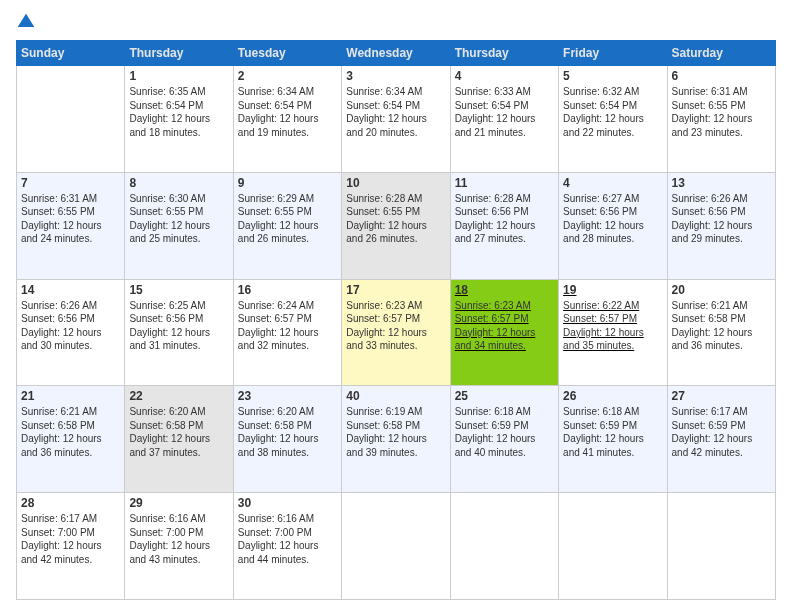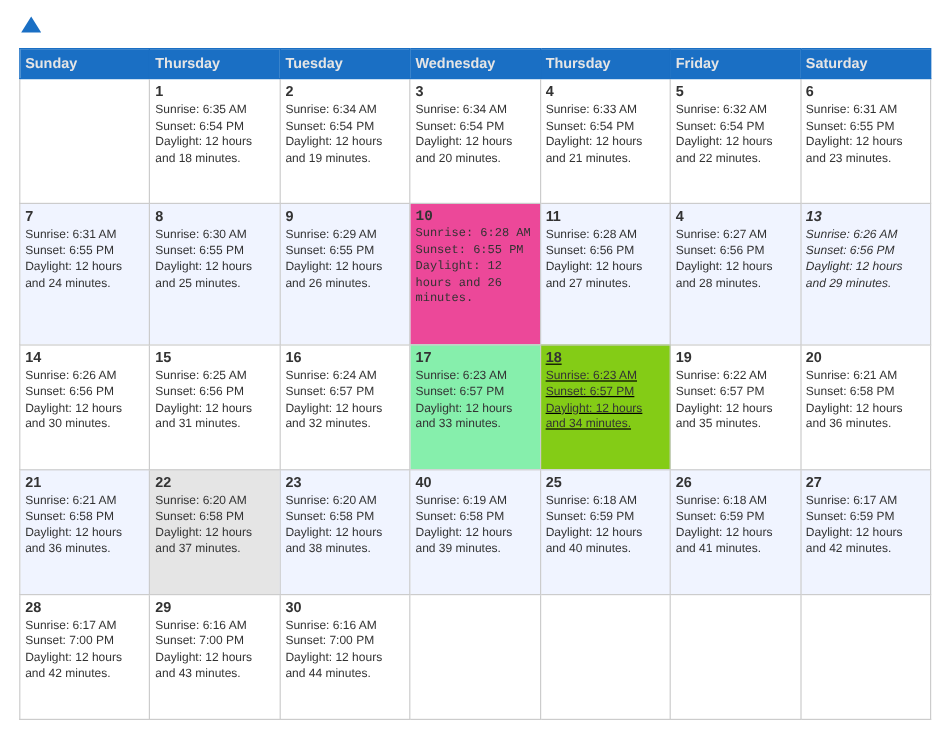"10" td { background: #ec4899 -> #e5e5e5; font-family: Liberation Mono, monospace -> none }
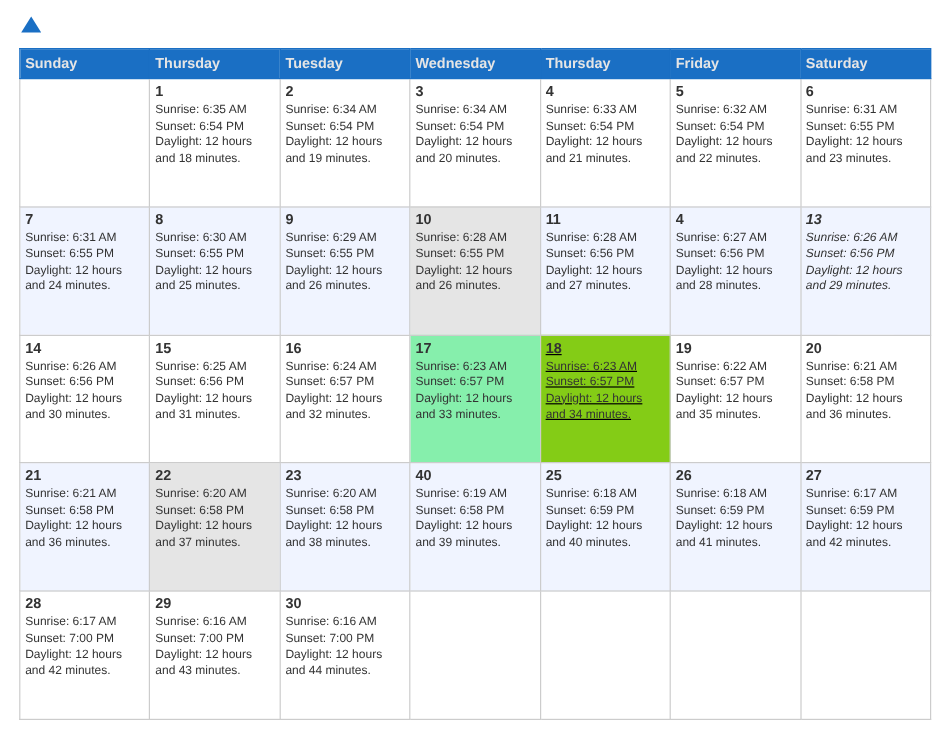"13" td { font-style: italic -> none }
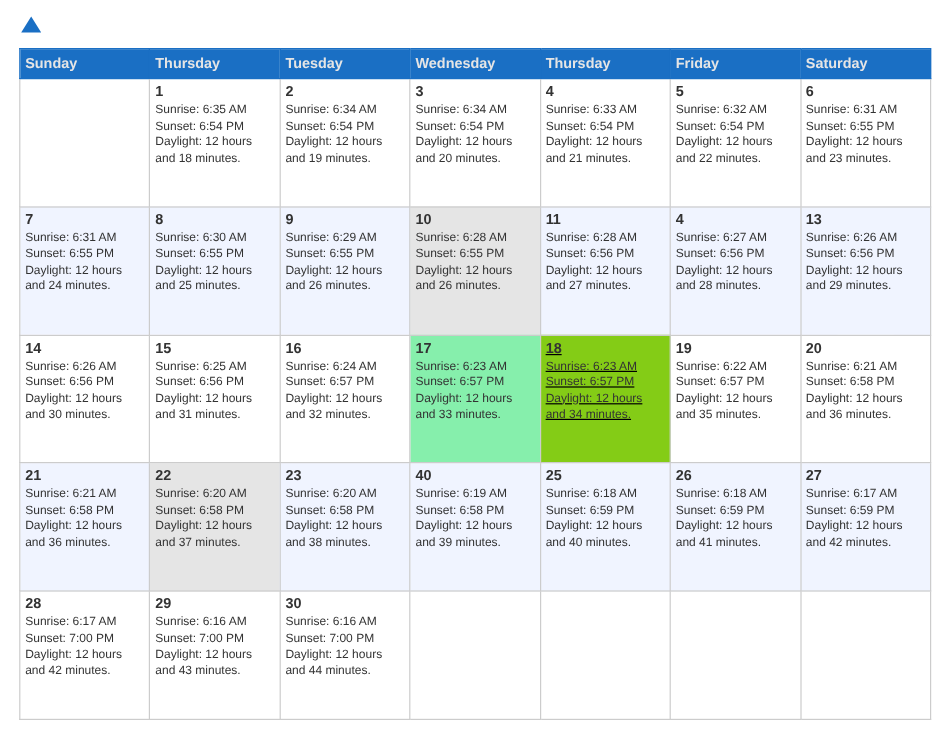"17" td { background: #86efac -> #fef9c3 }
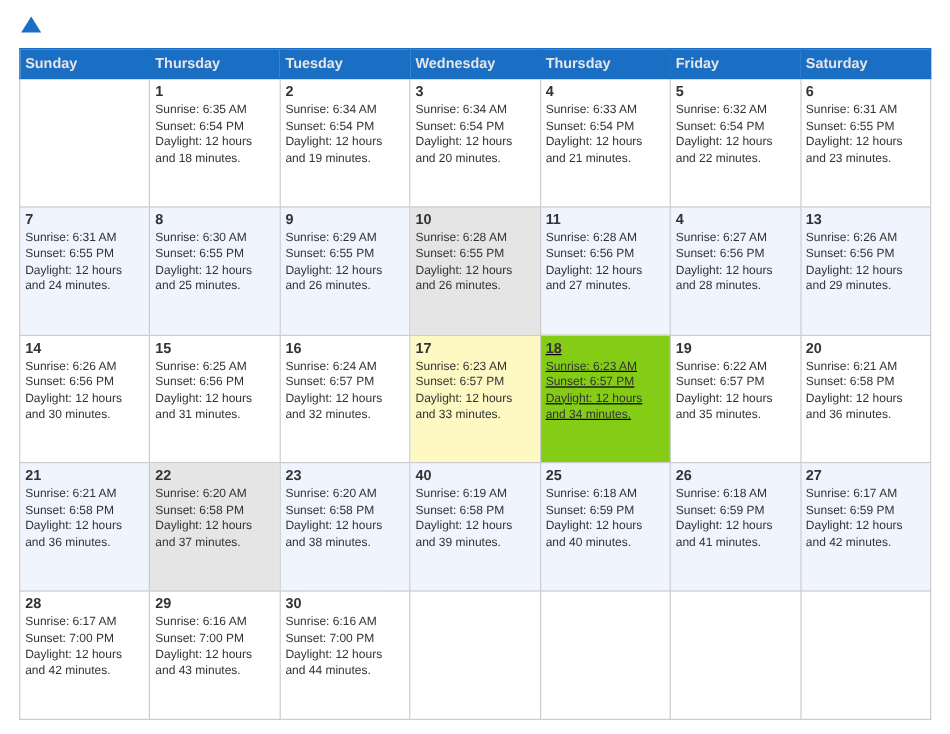"19" td { text-decoration: none -> underline }
